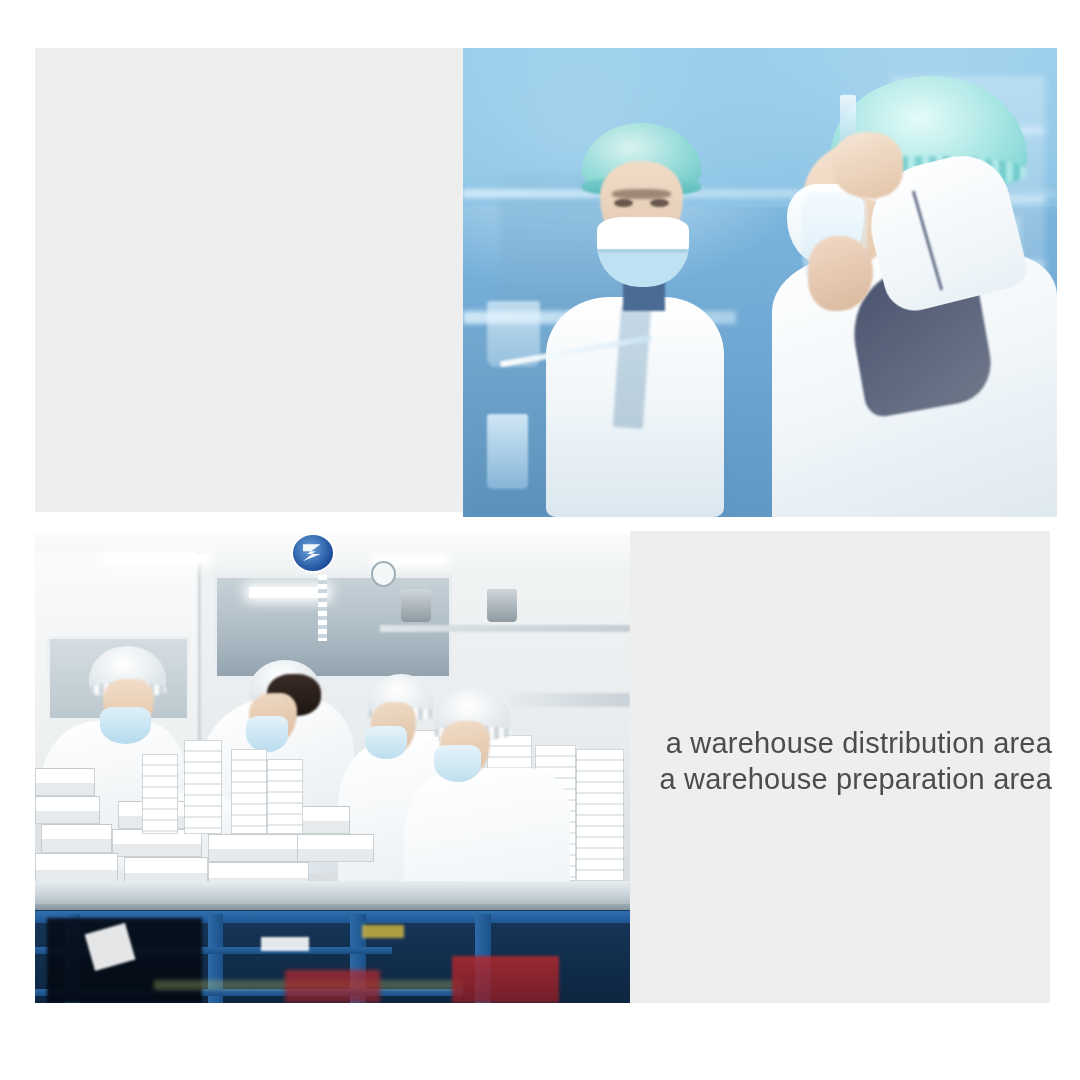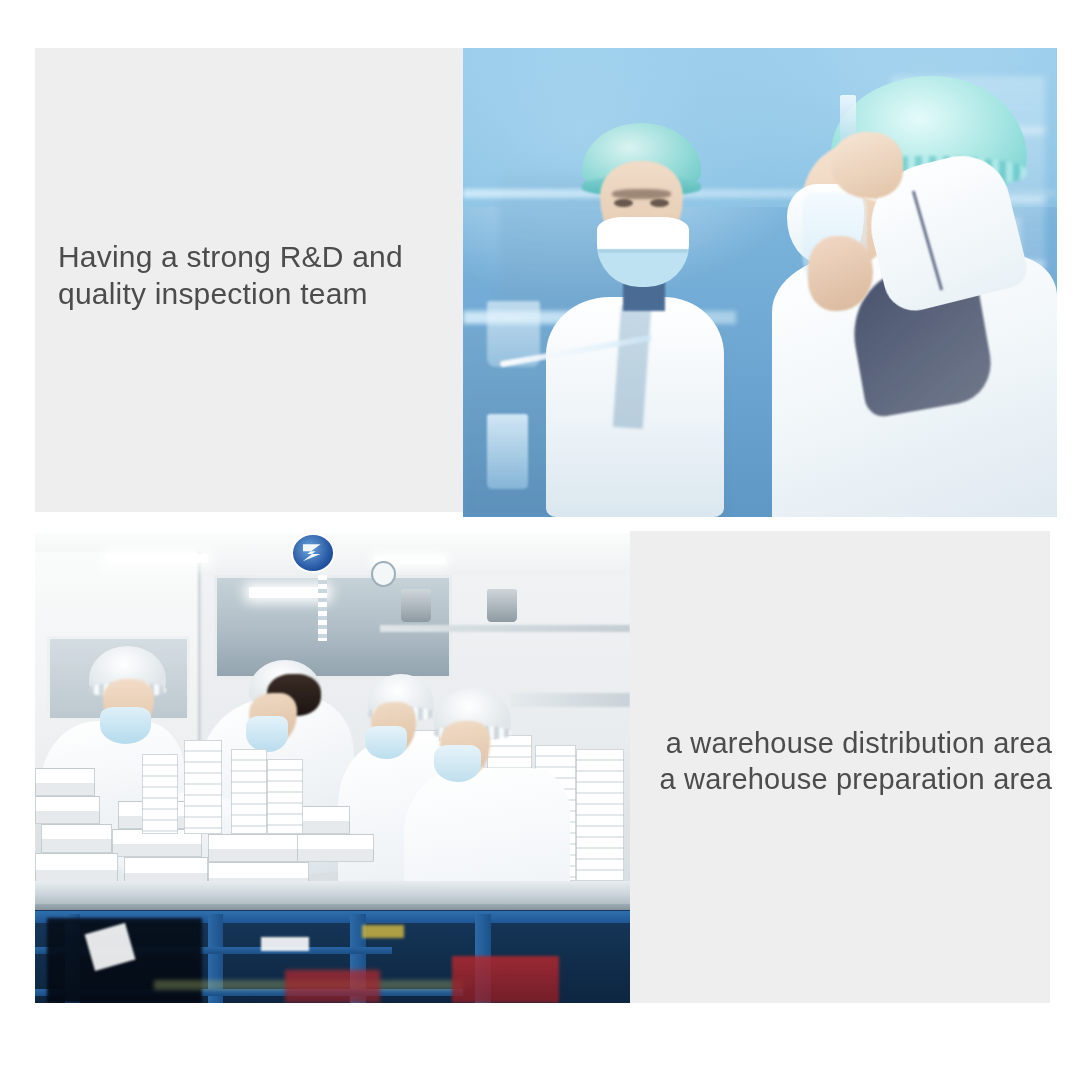"Having a strong R&D and" div.caption-one { html: <div>Having a strong R&amp;D and quality inspection team</div> -> none }
